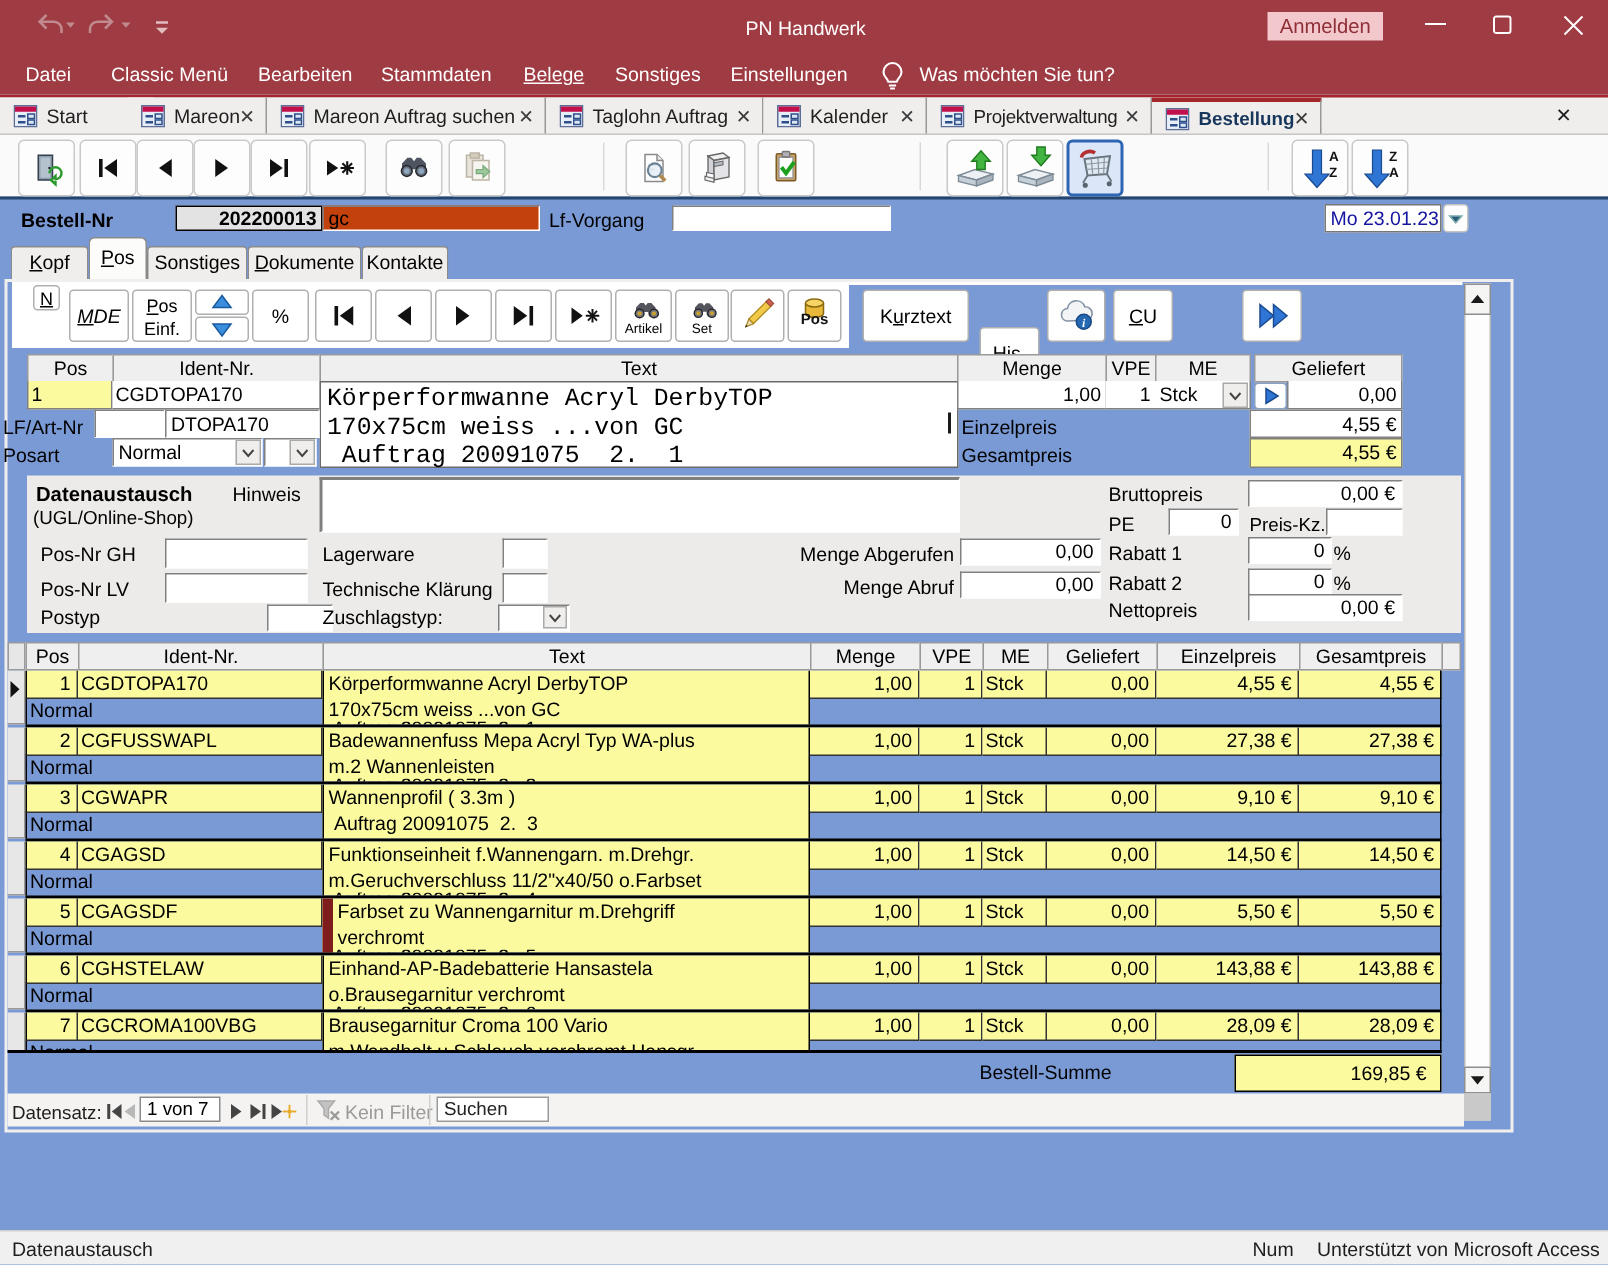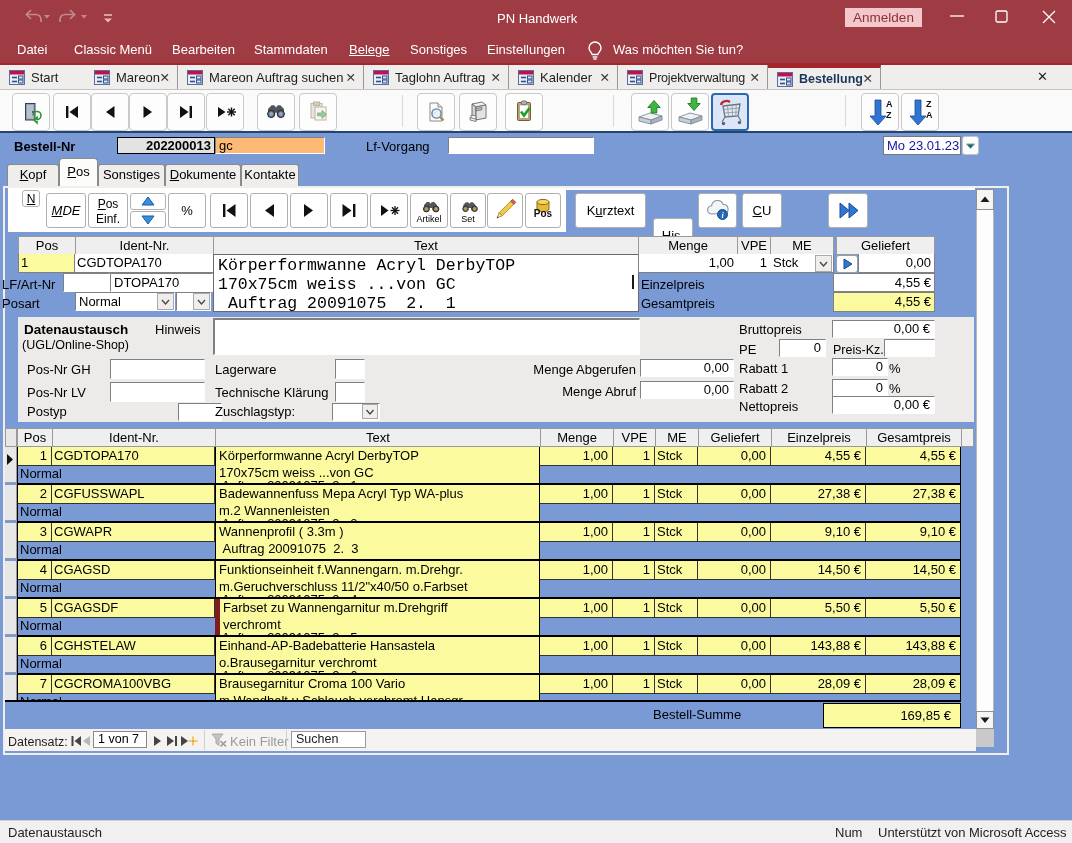"gc" div.ab { background: #fdba74 -> #c2410c; width: 110px -> 145px }
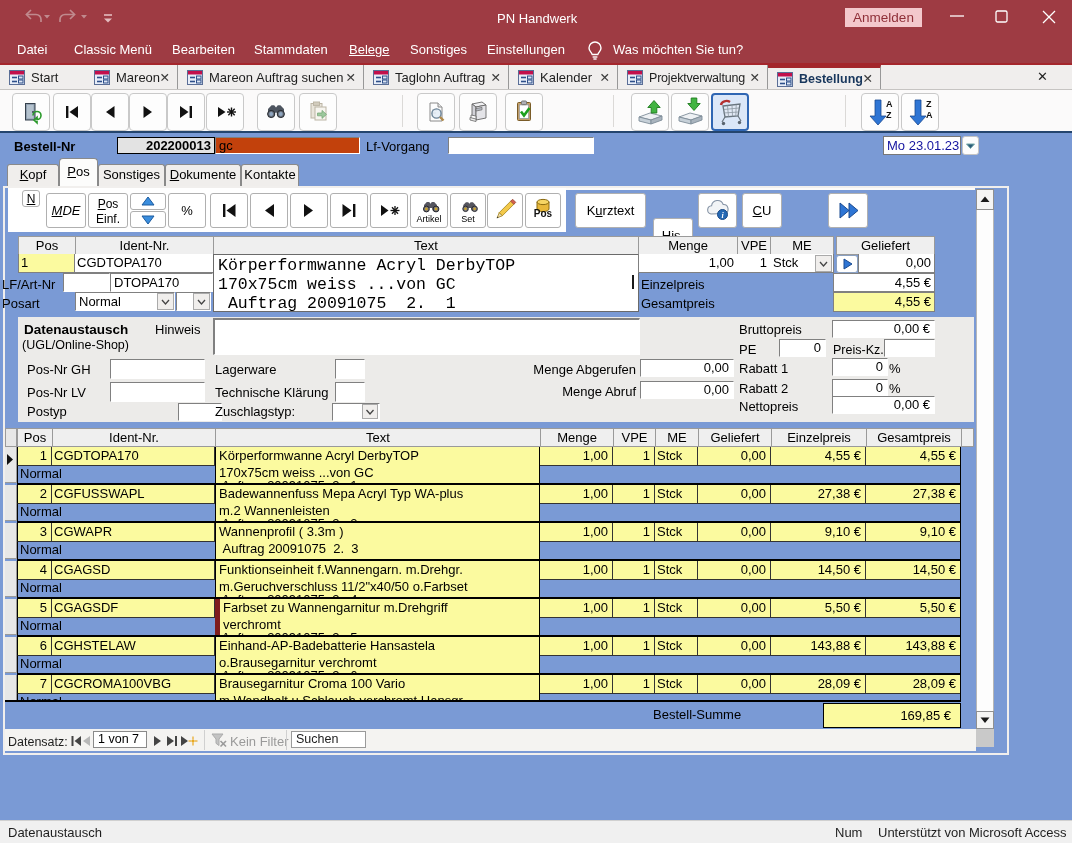"Farbset zu Wannengarnitur m.Drehgriff" div.ab { border-left: 5px solid #7f1d1d -> 7px solid #7f1d1d }
